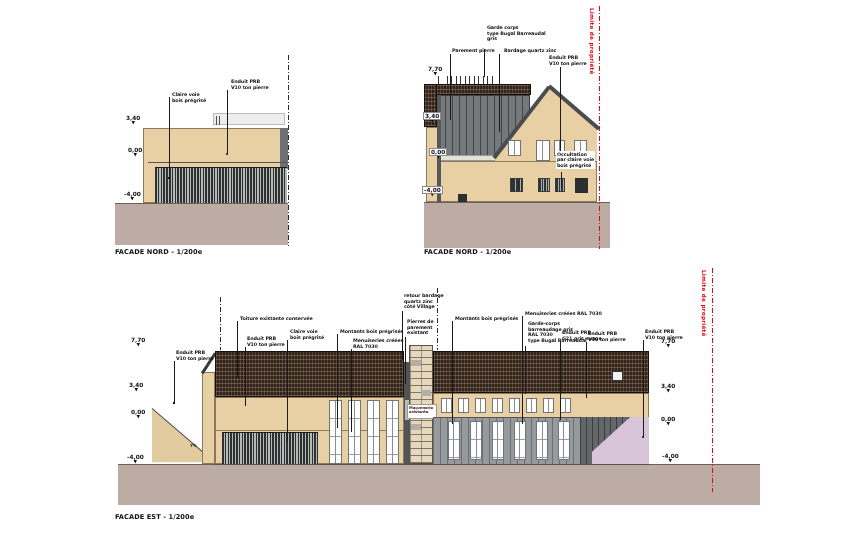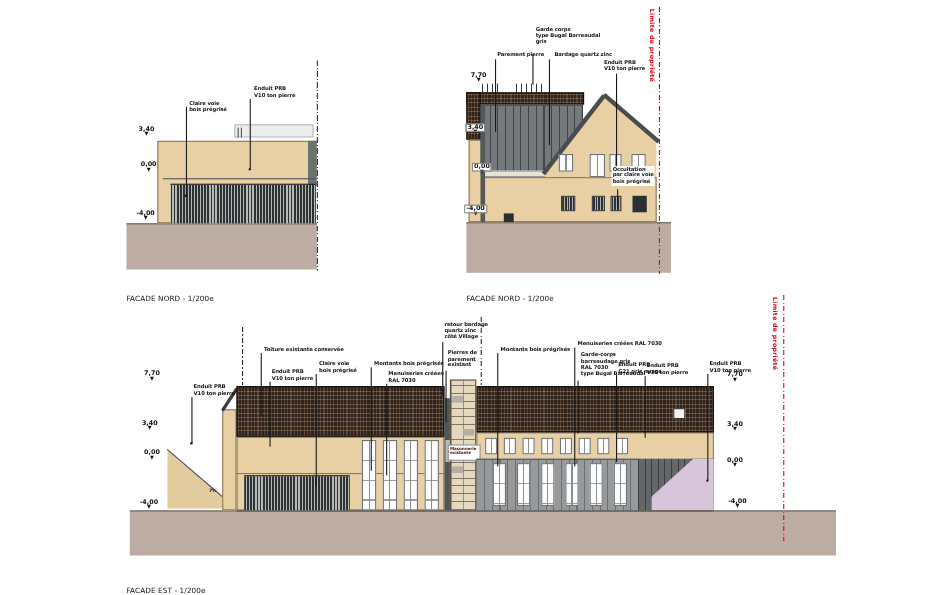"FACADE NORD - 1/200e" .cap { font-weight: 400 -> 700; margin-top: 20px -> none }
